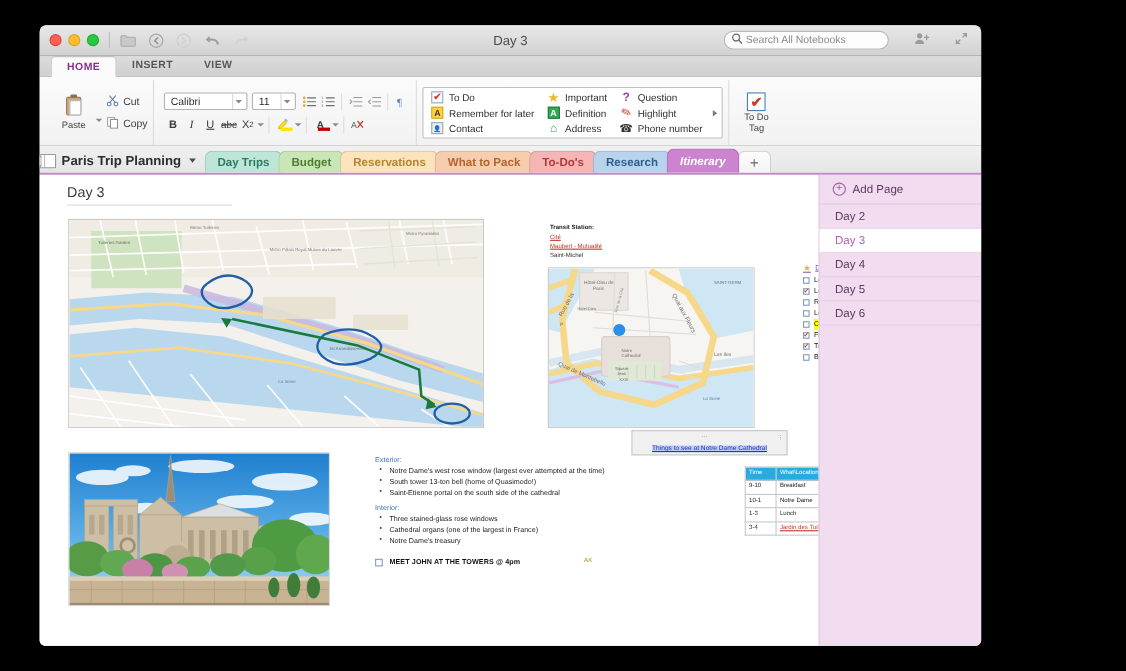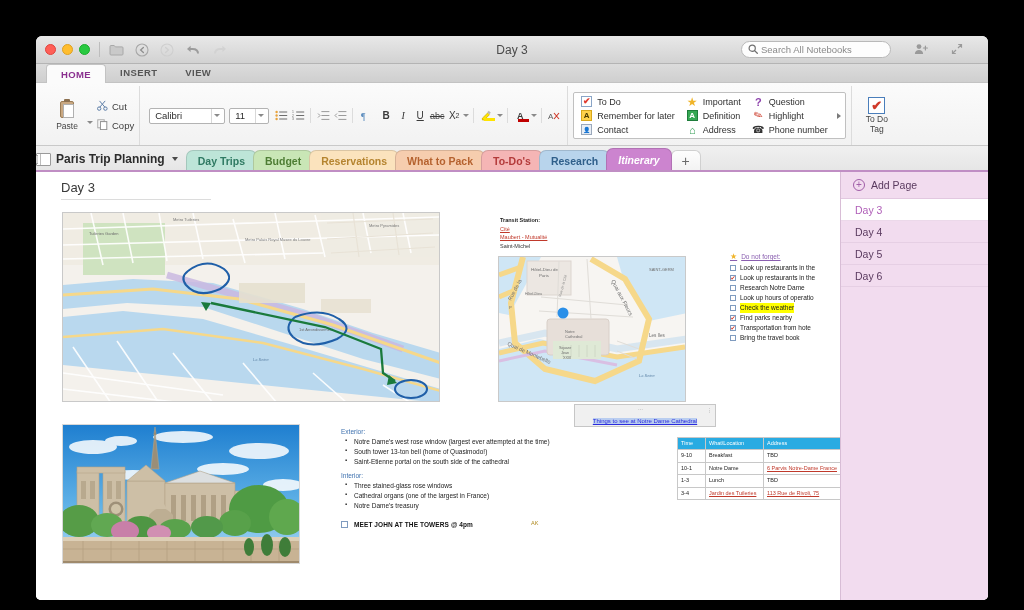"Day 3" #app { top: 36px -> 23px; width: 952px -> 856px }
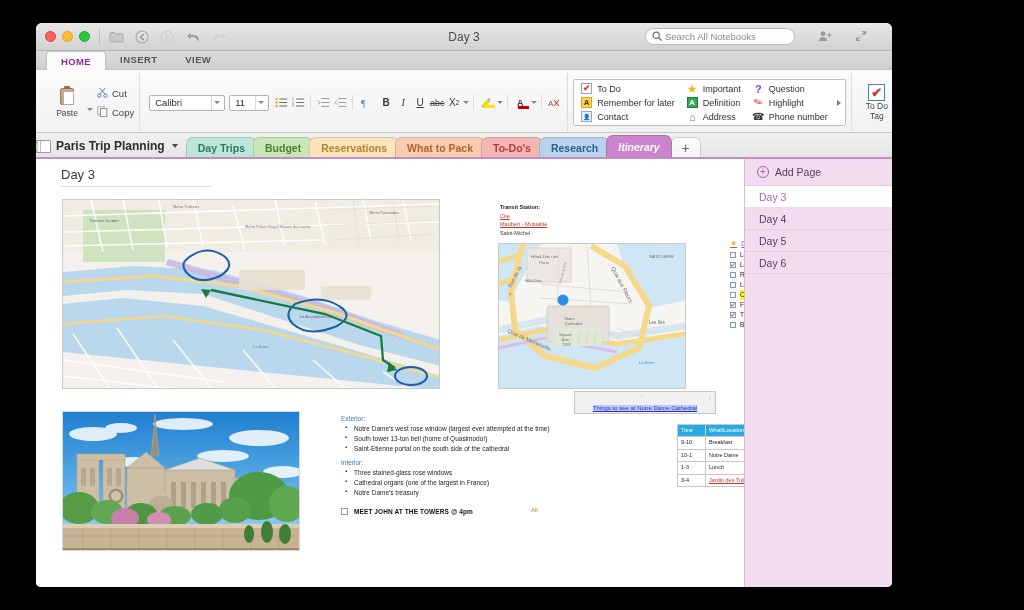"Search All Notebooks" .tb-right { padding-right: 25px -> 12px }
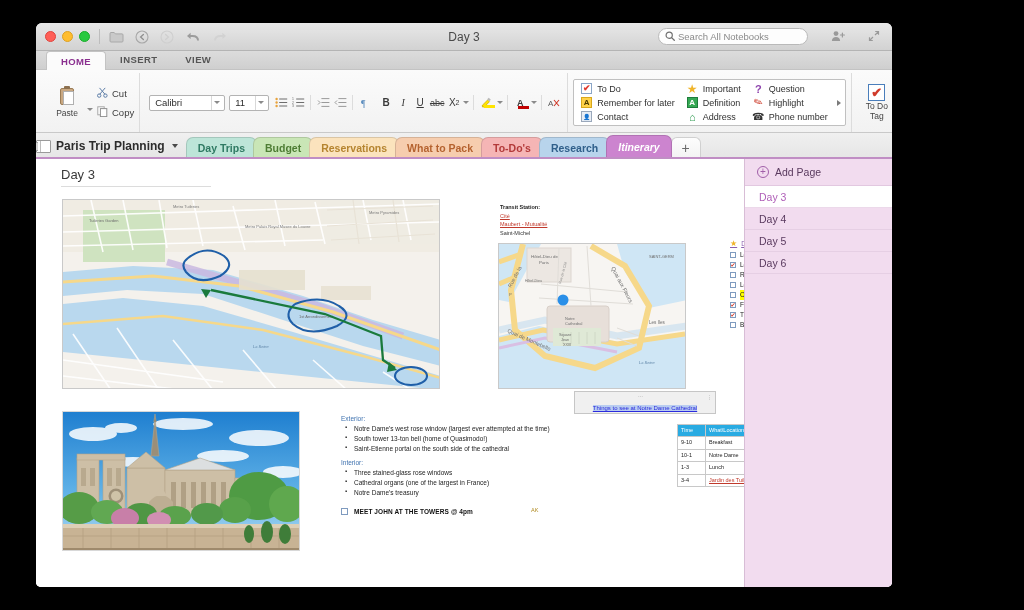"Calibri" .font-col { flex-direction: row -> column }
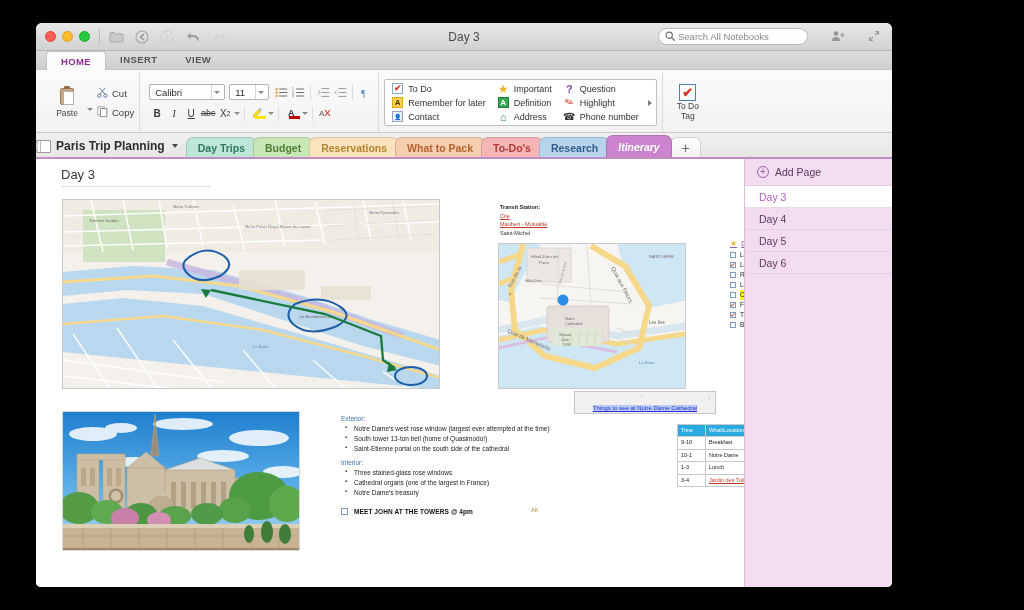"Day 2" div.page-item { html: none -> <div>Day 2</div> }
